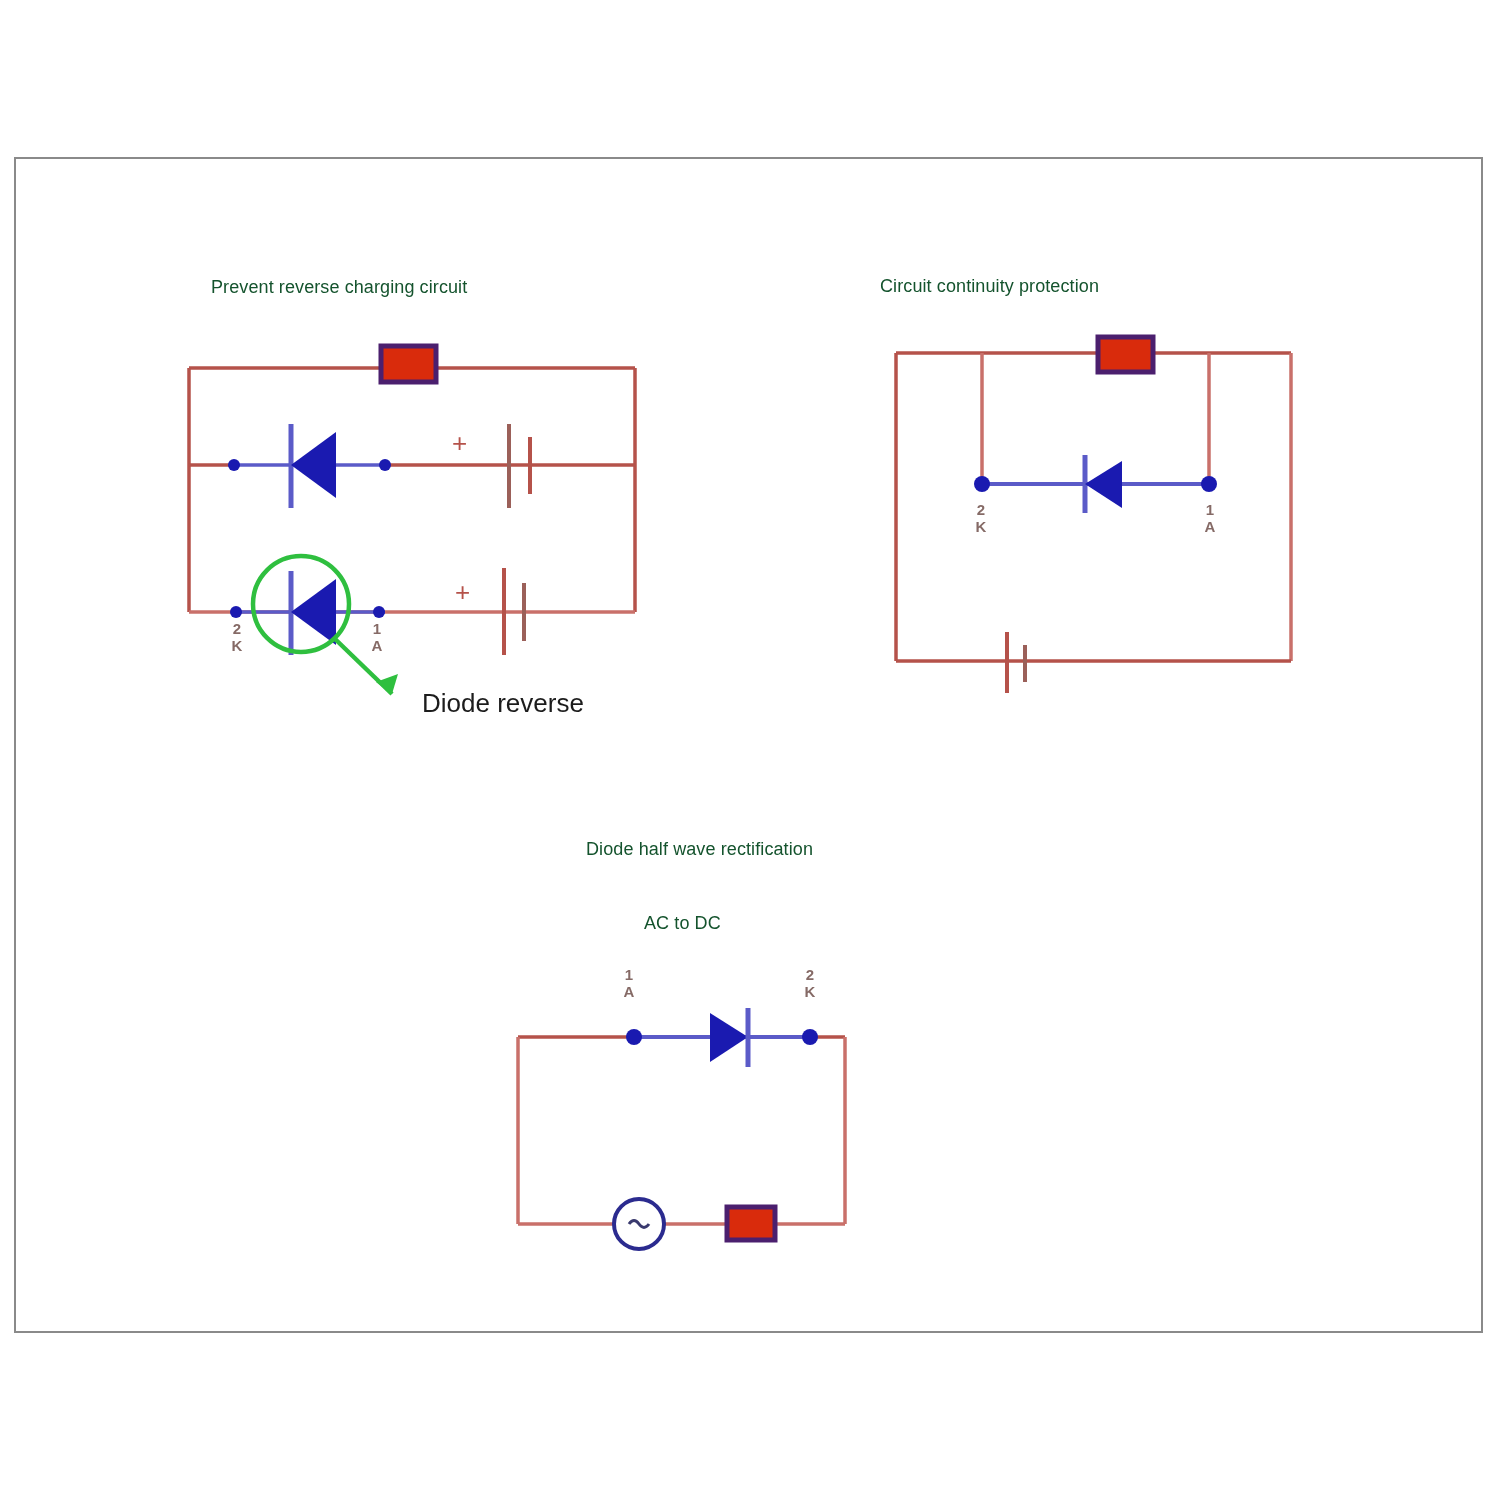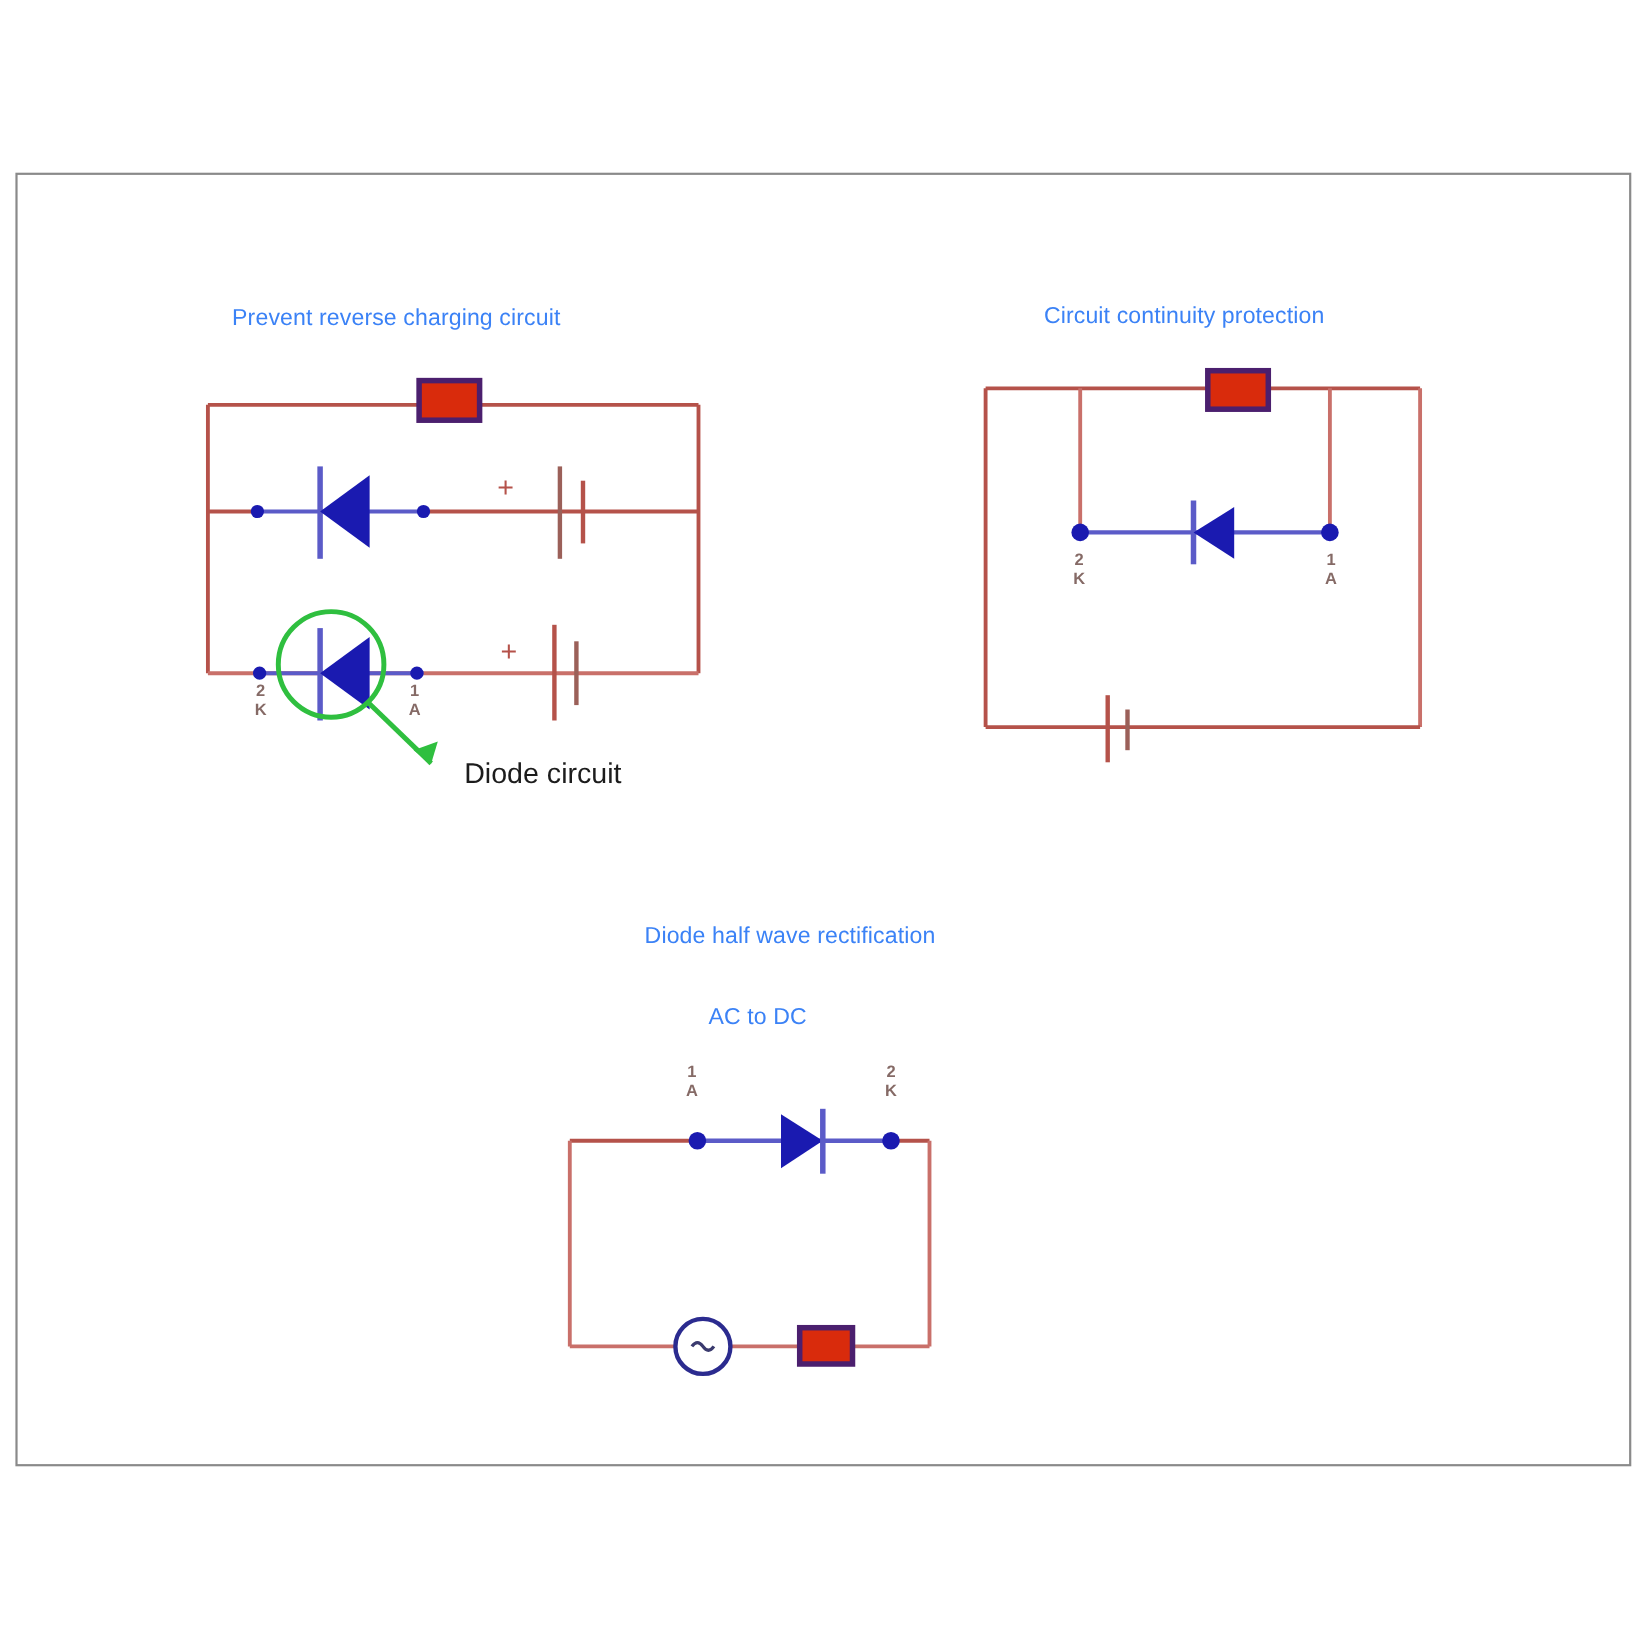"Prevent reverse charging circuit" .title { color: #3b82f6 -> #14532d; font-size: 21px -> 18px }
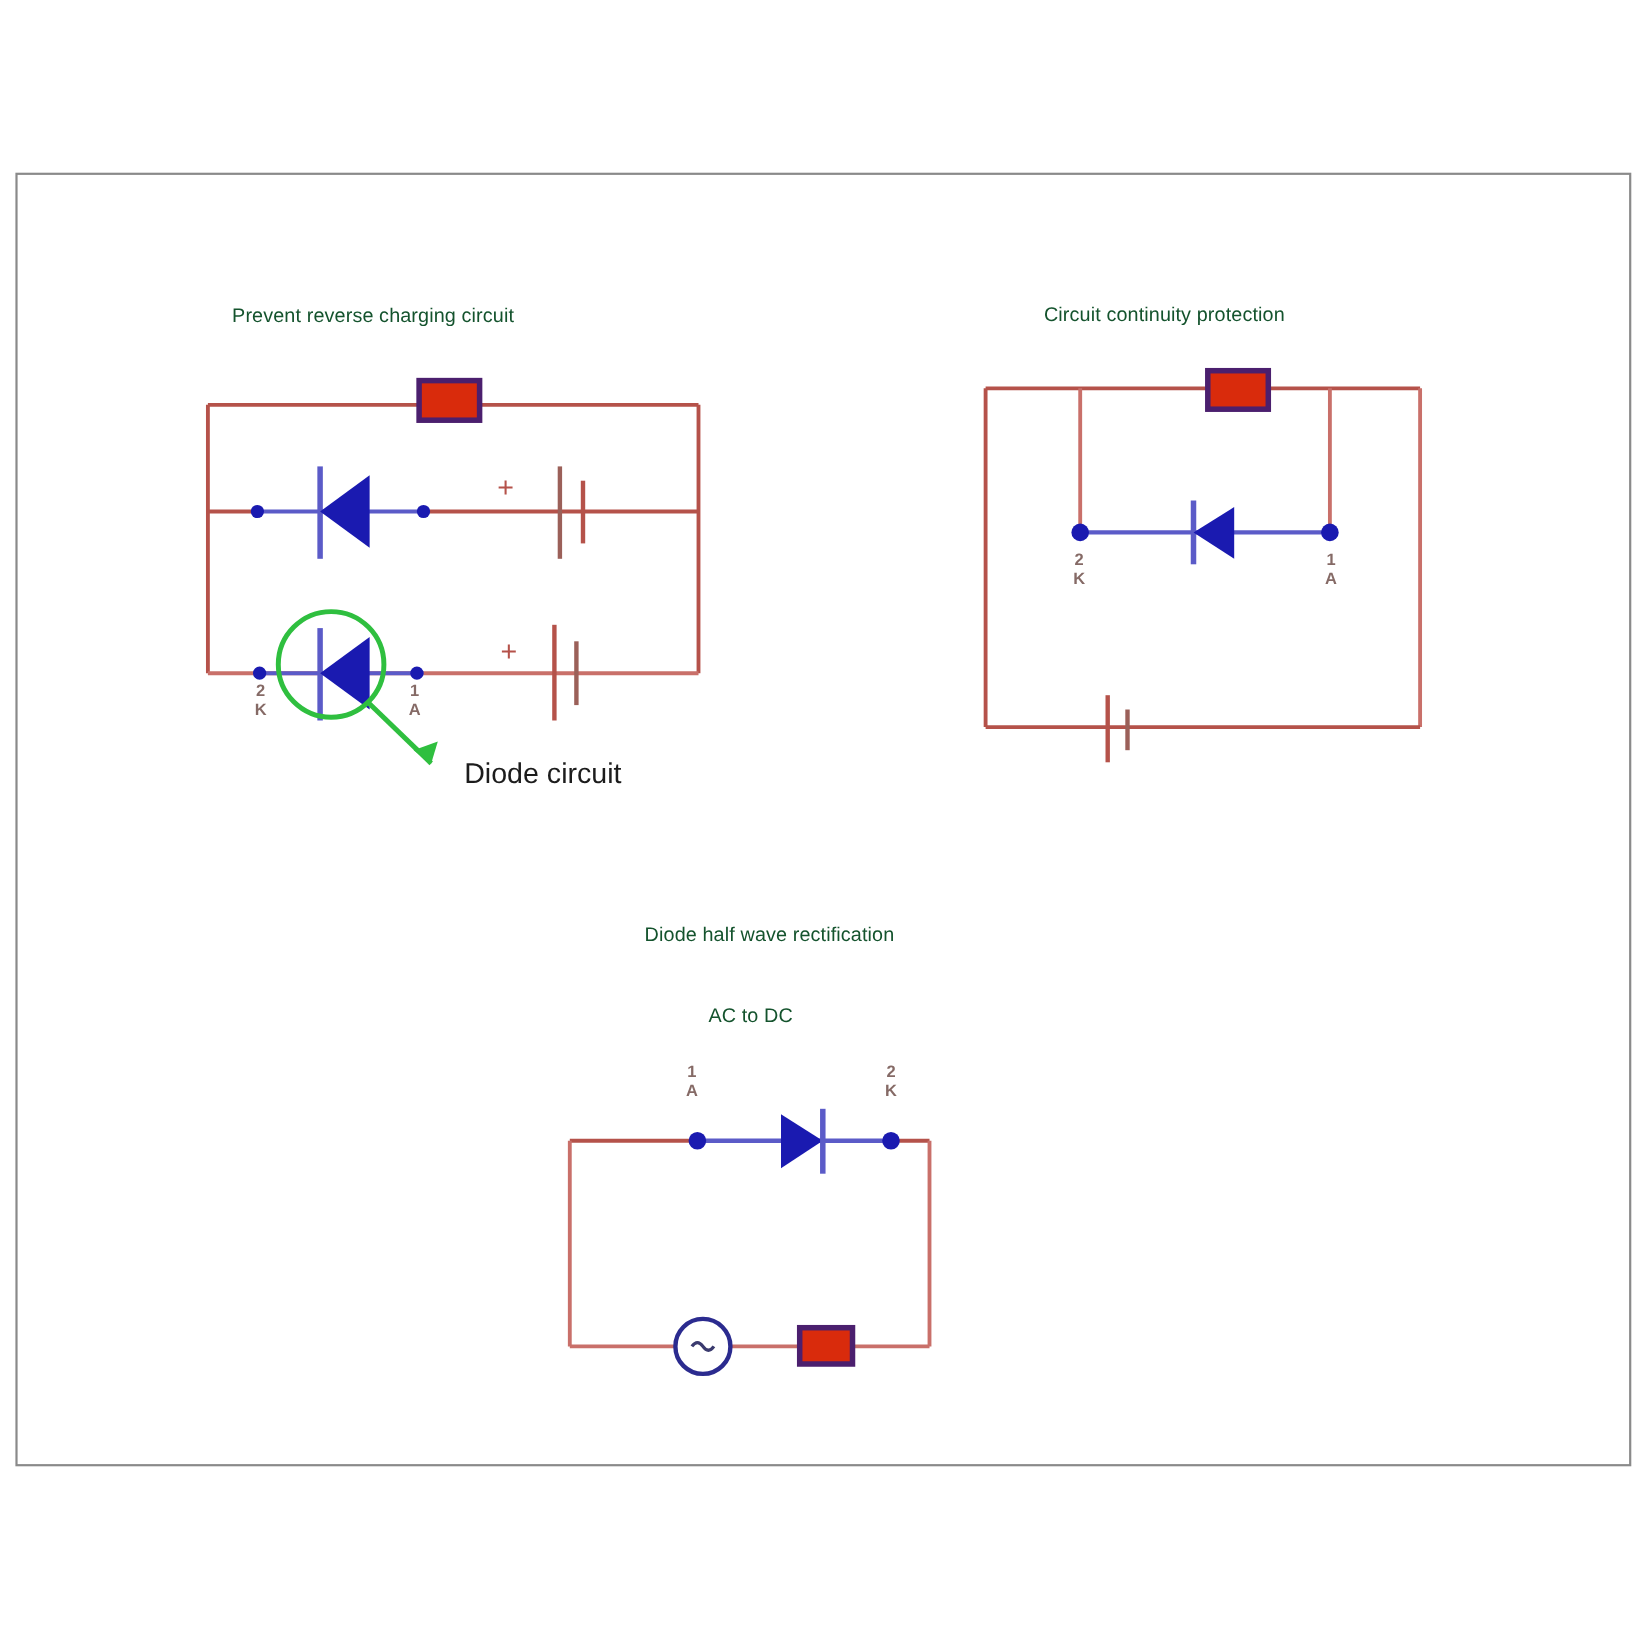"Circuit continuity protection" #title-c2 { left: 949px -> 880px }
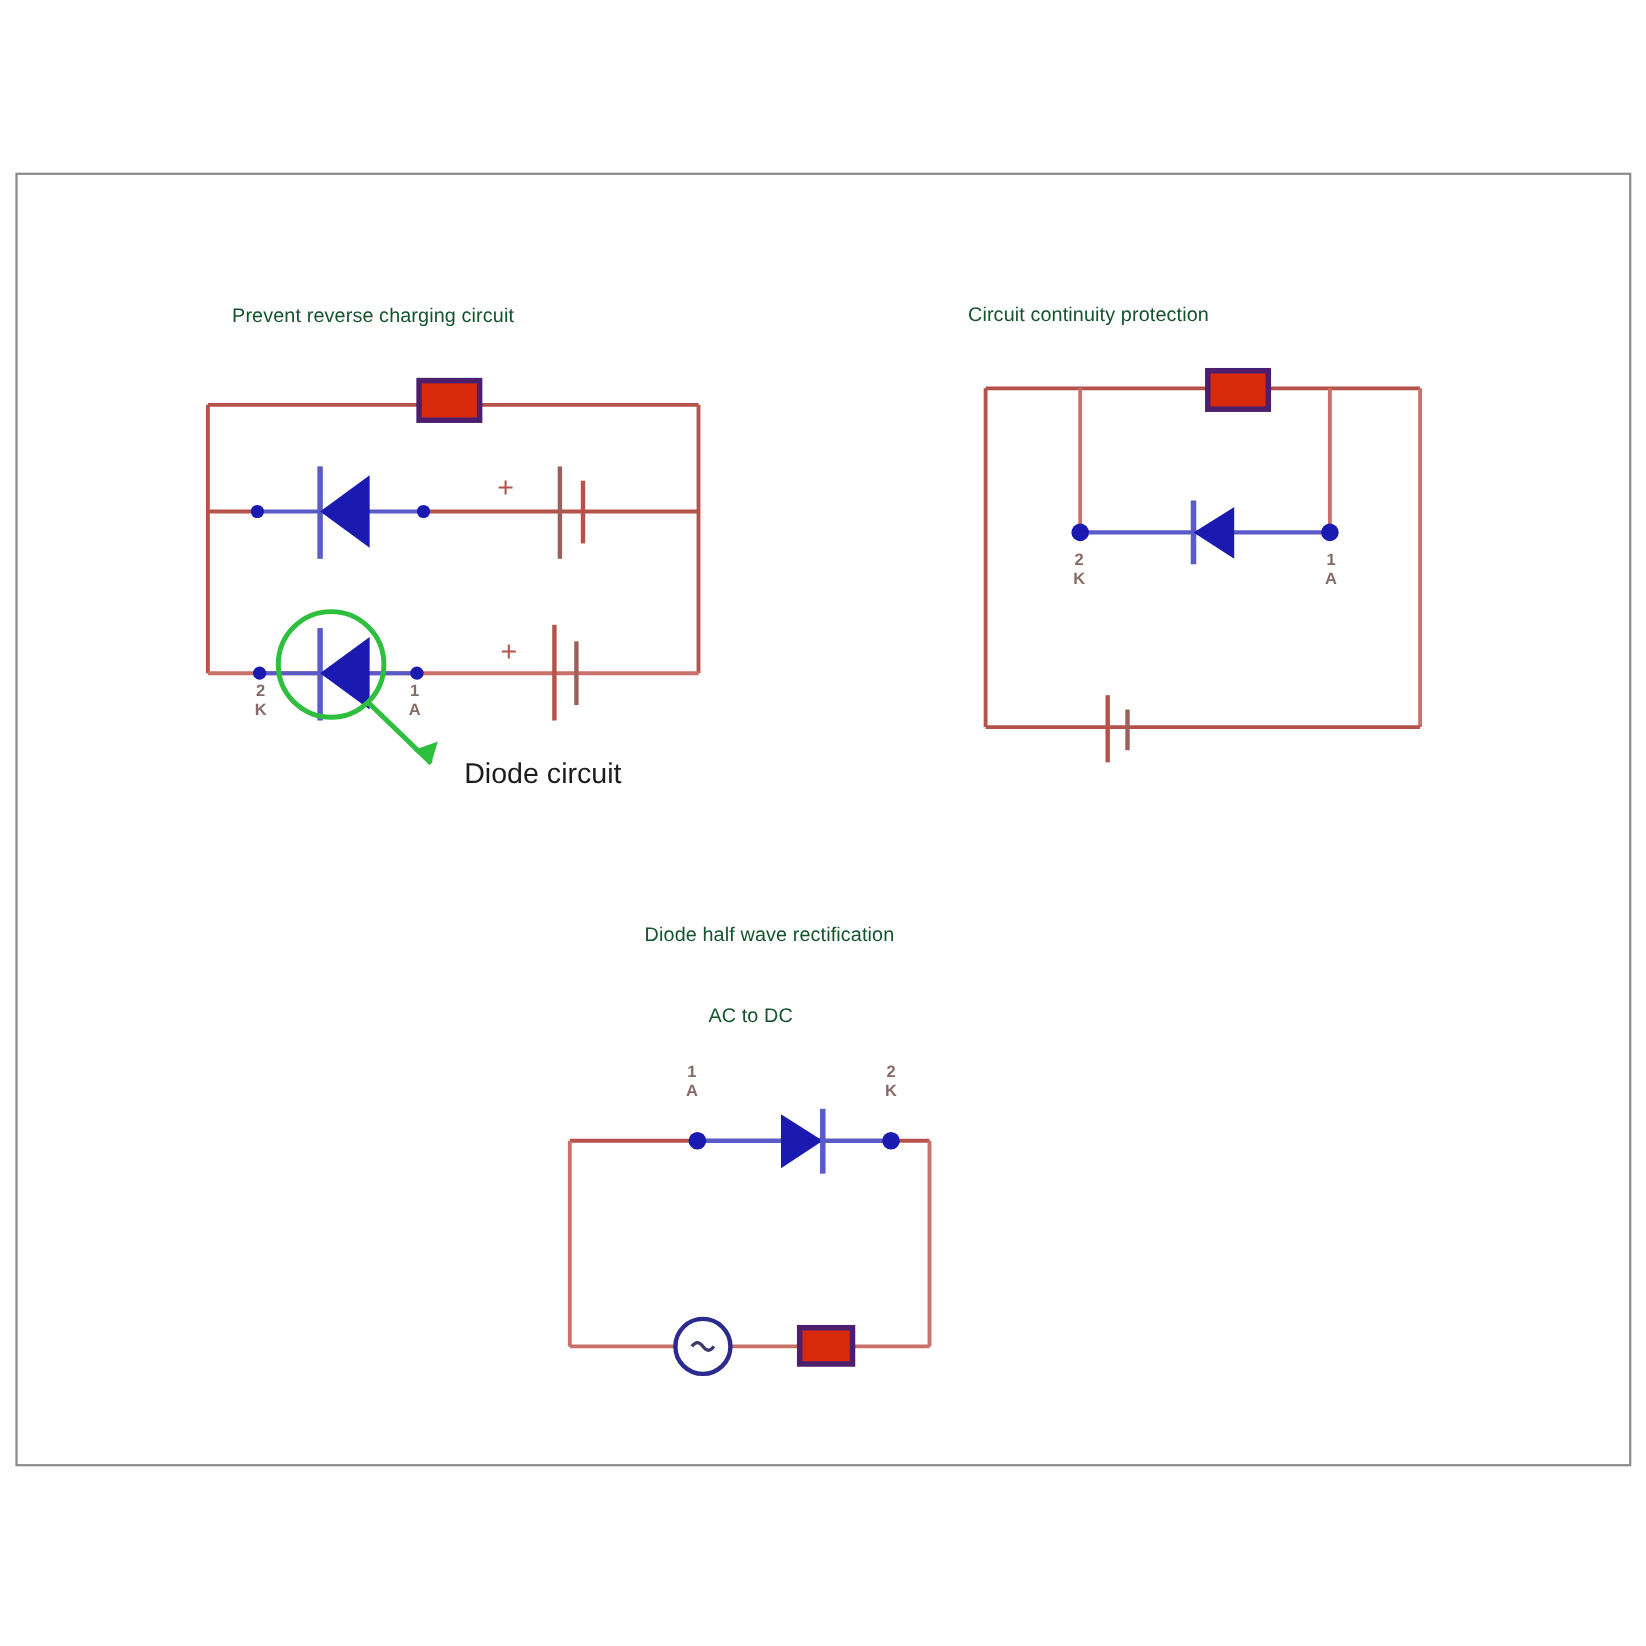"Diode circuit" div { text: circuit -> reverse }
